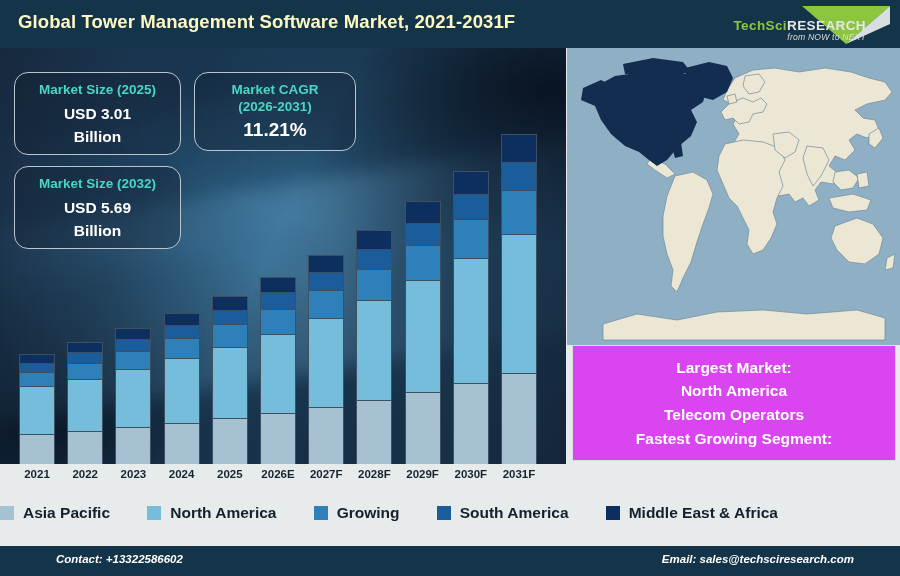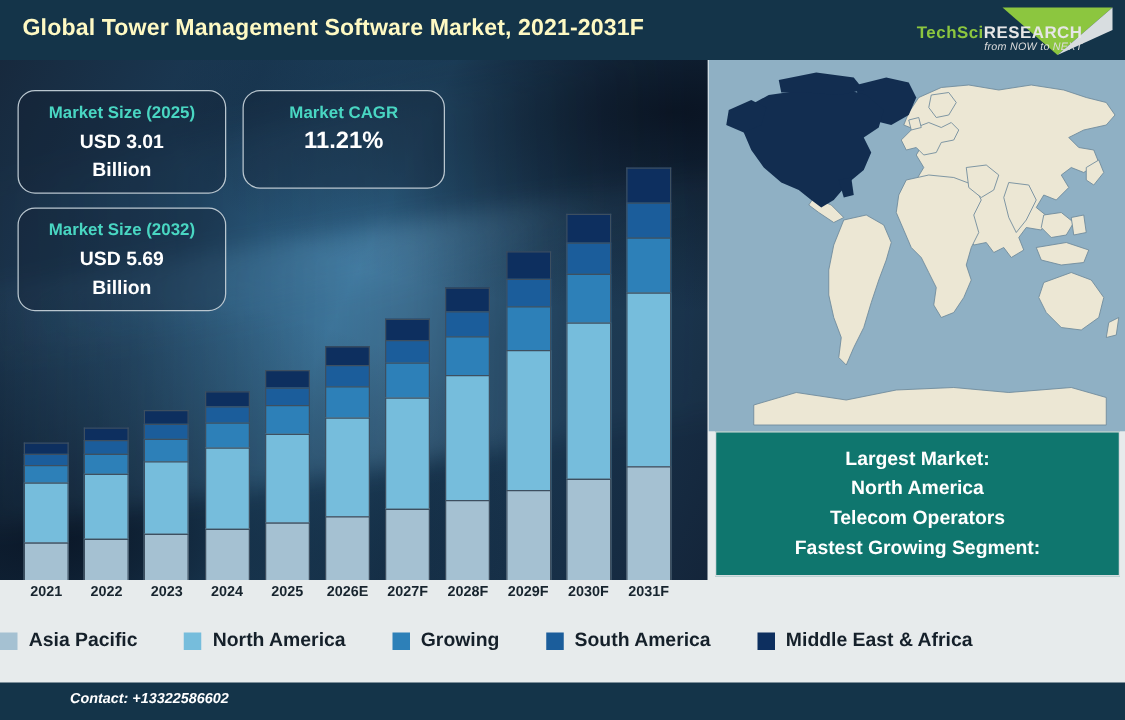"(2026-2031)" div.ttl { html: none -> <div>(2026-2031)</div> }
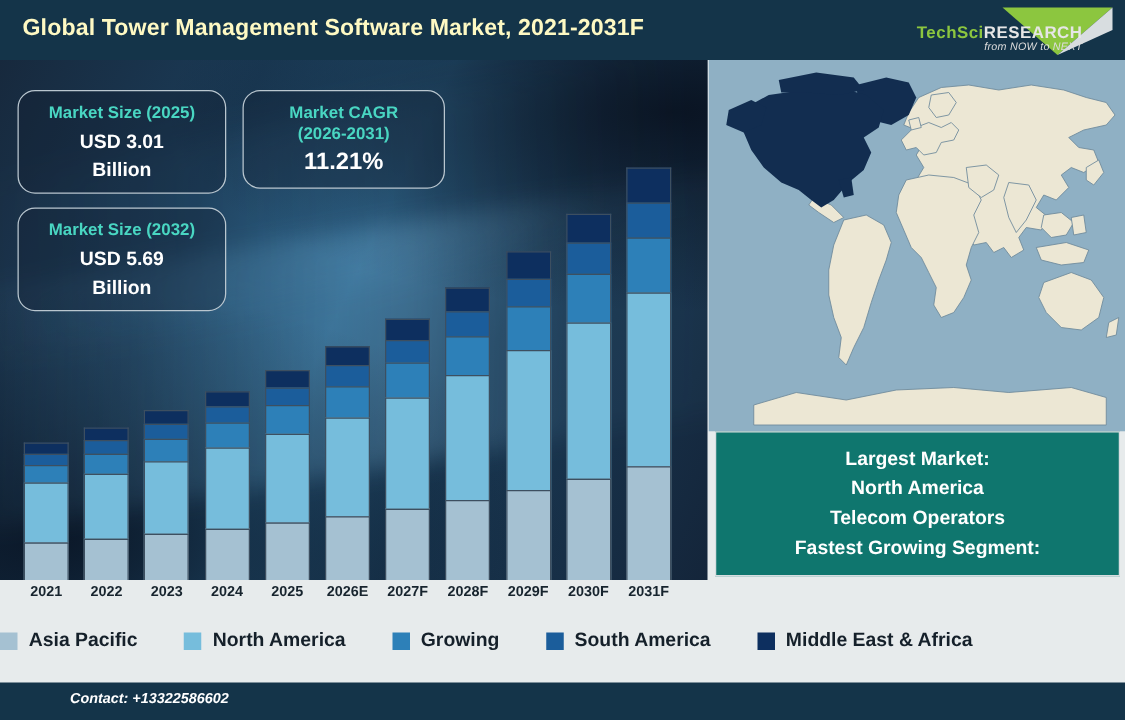"Largest Market:" .callout { background: #0f766e -> #d946ef }
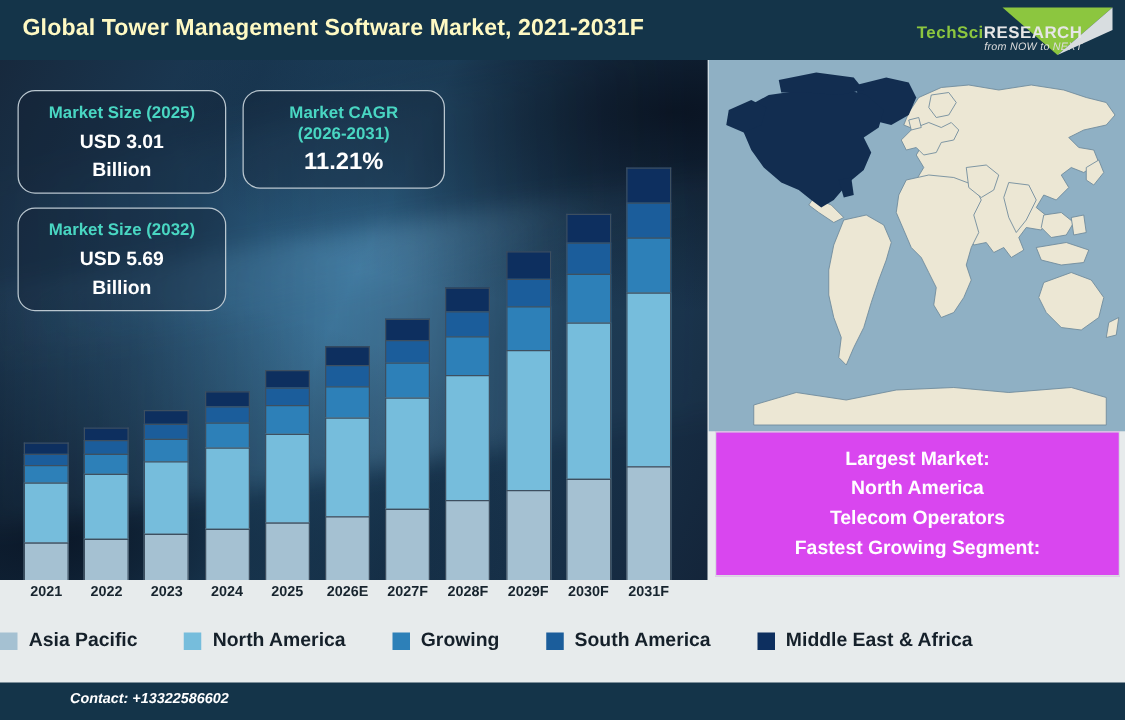"Email: sales@techsciresearch.com" div.foot-r { html: none -> <div>Email: sales@techsciresearch.com</div> }
